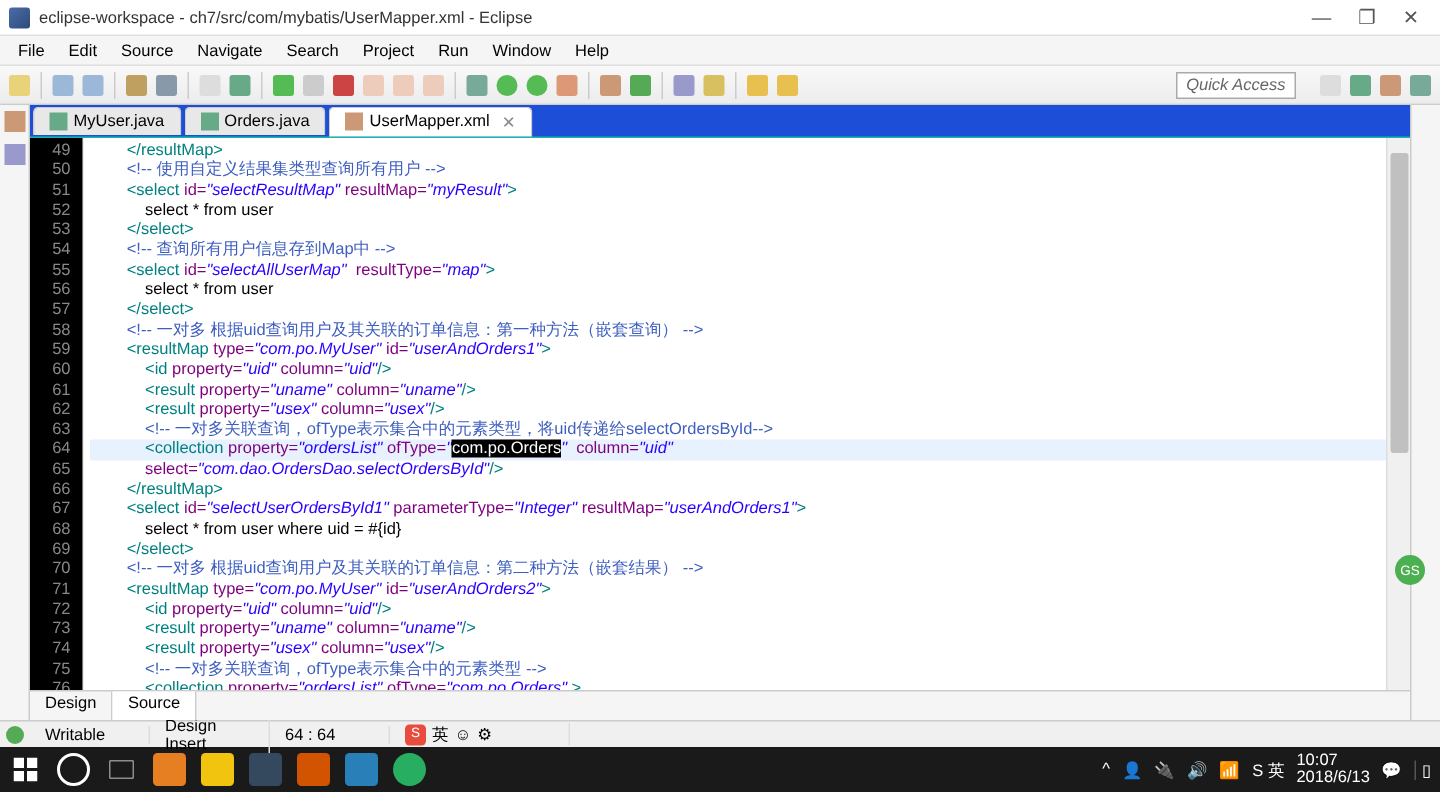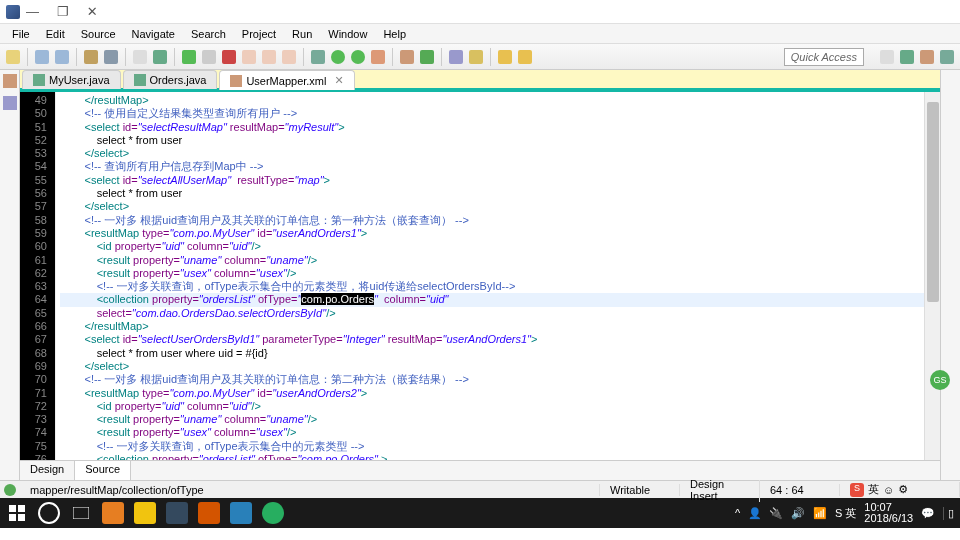"eclipse-workspace -" div.title { html: none -> <div>eclipse-workspace - ch7/src/com/mybatis/UserMapper.xml - Eclipse</div> }
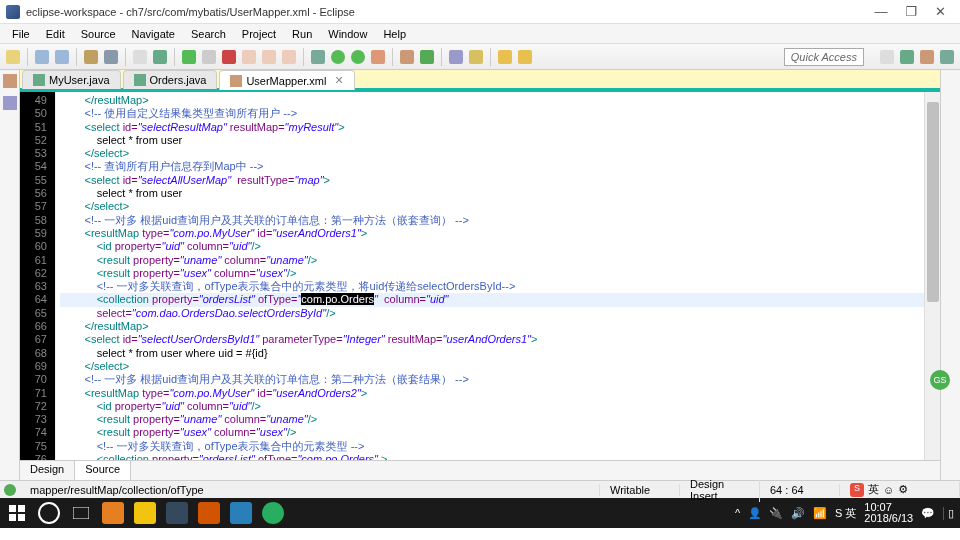"MyUser.java" .tabs { align-items: flex-start -> center; background: #fef9c3 -> #1d4ed8; border-bottom: 4px solid #14b8a6 -> 1px solid #14b8a6 }
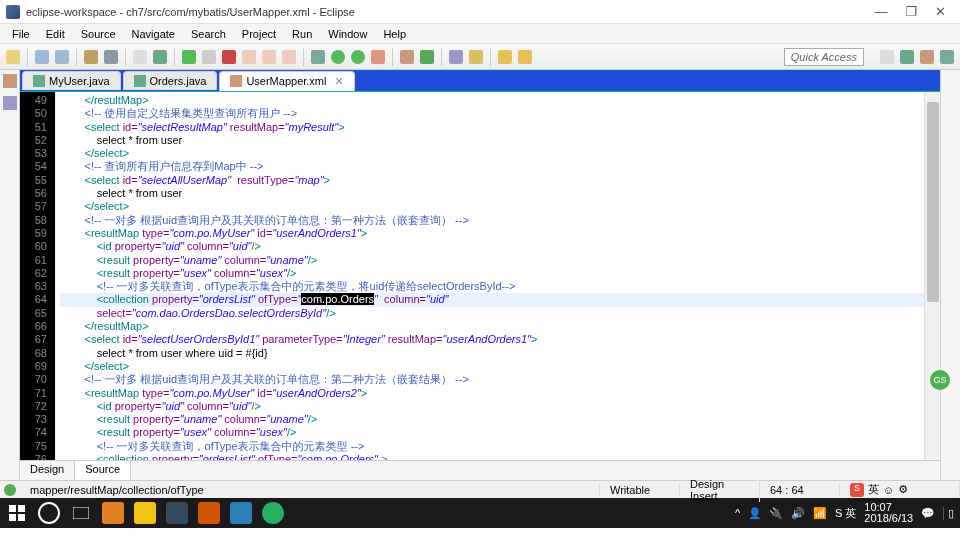"mapper/resultMap/collection/ofType" div.cell { html: <div>mapper/resultMap/collection/ofType</div> -> none }
